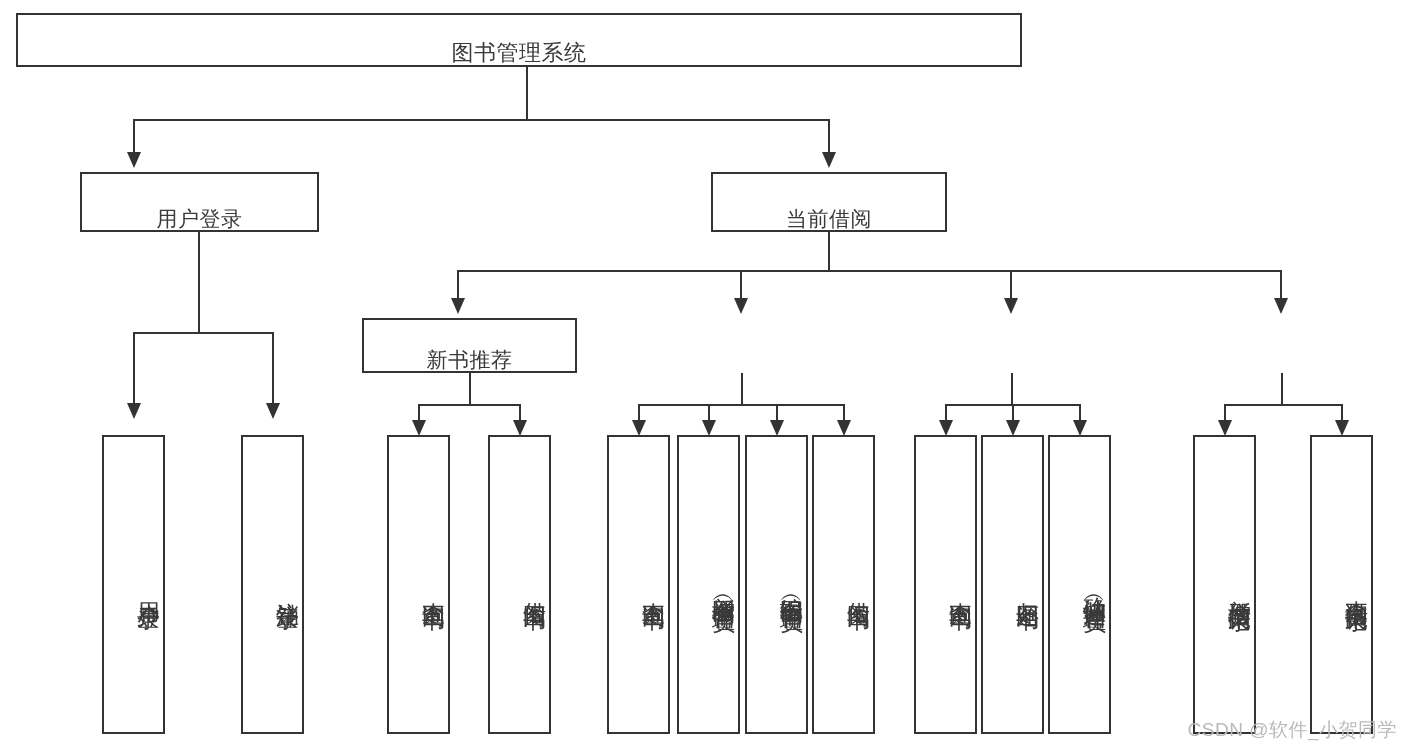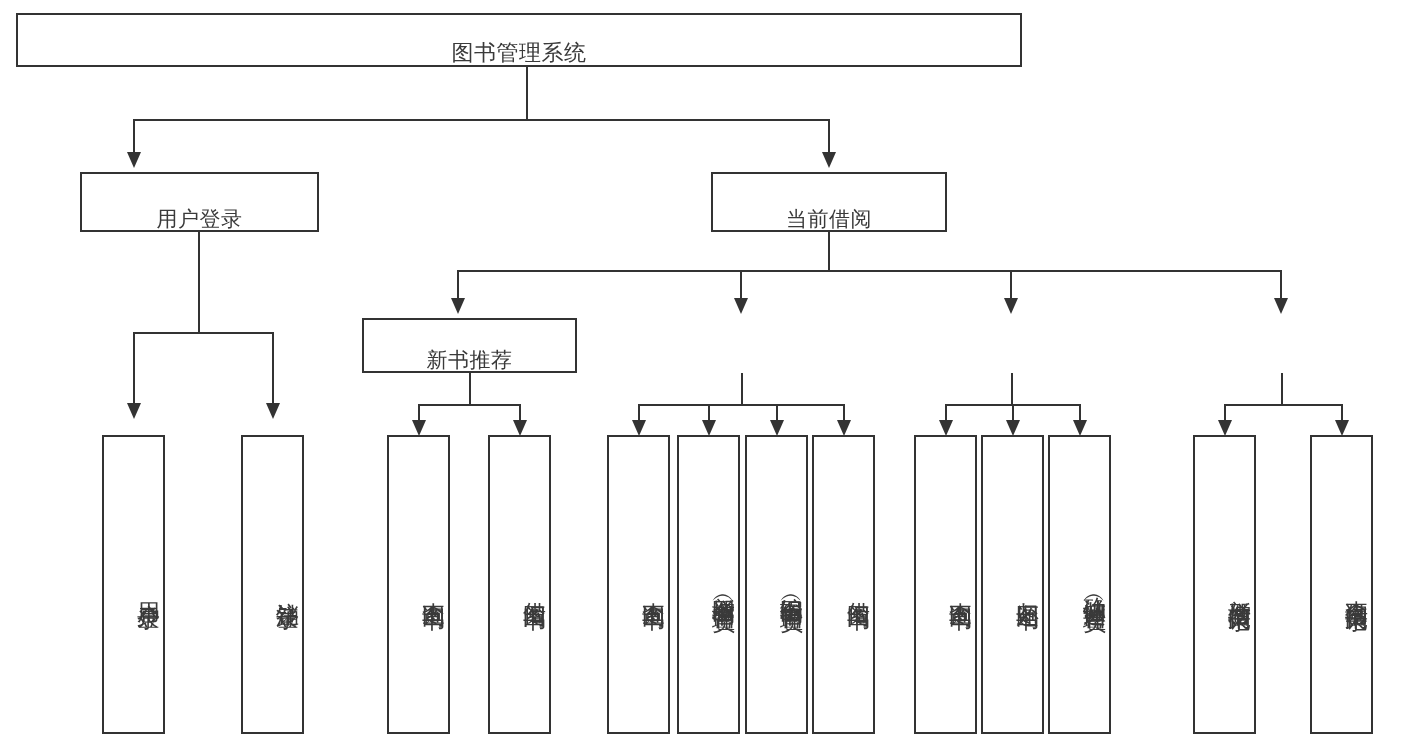"CSDN @软件_小贺同学" div.watermark { html: none -> <div>CSDN @软件_小贺同学</div> }
